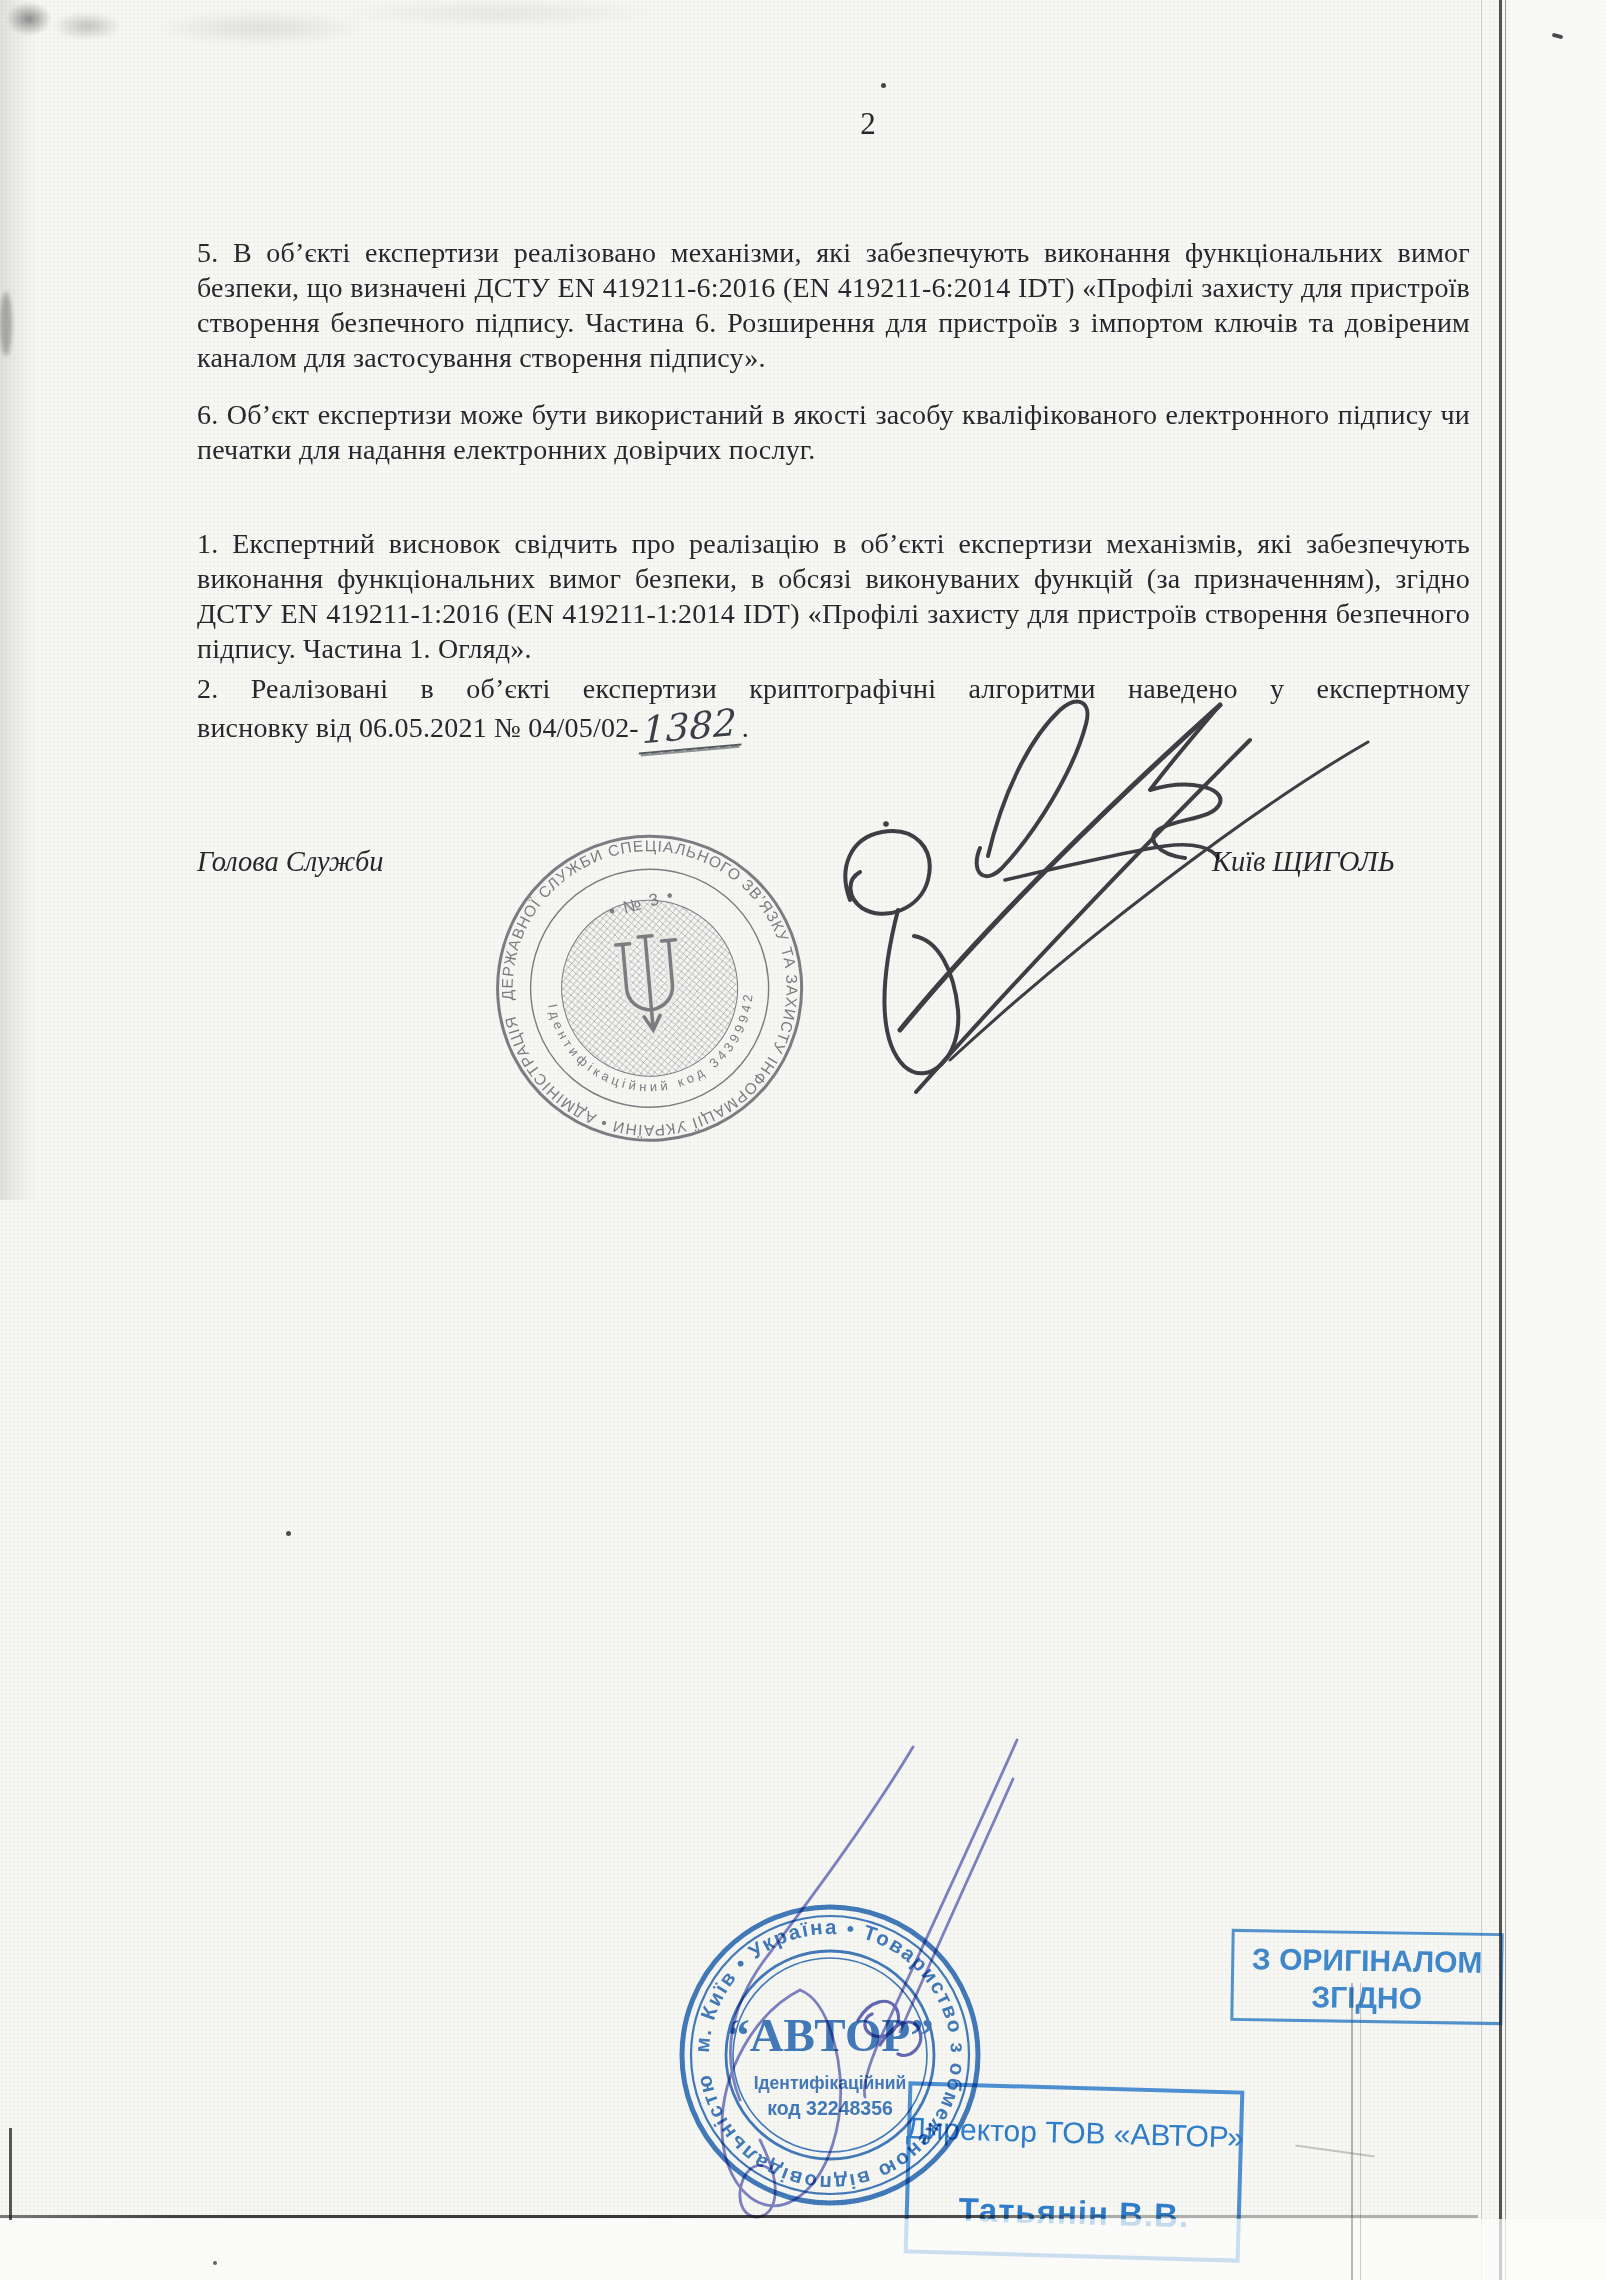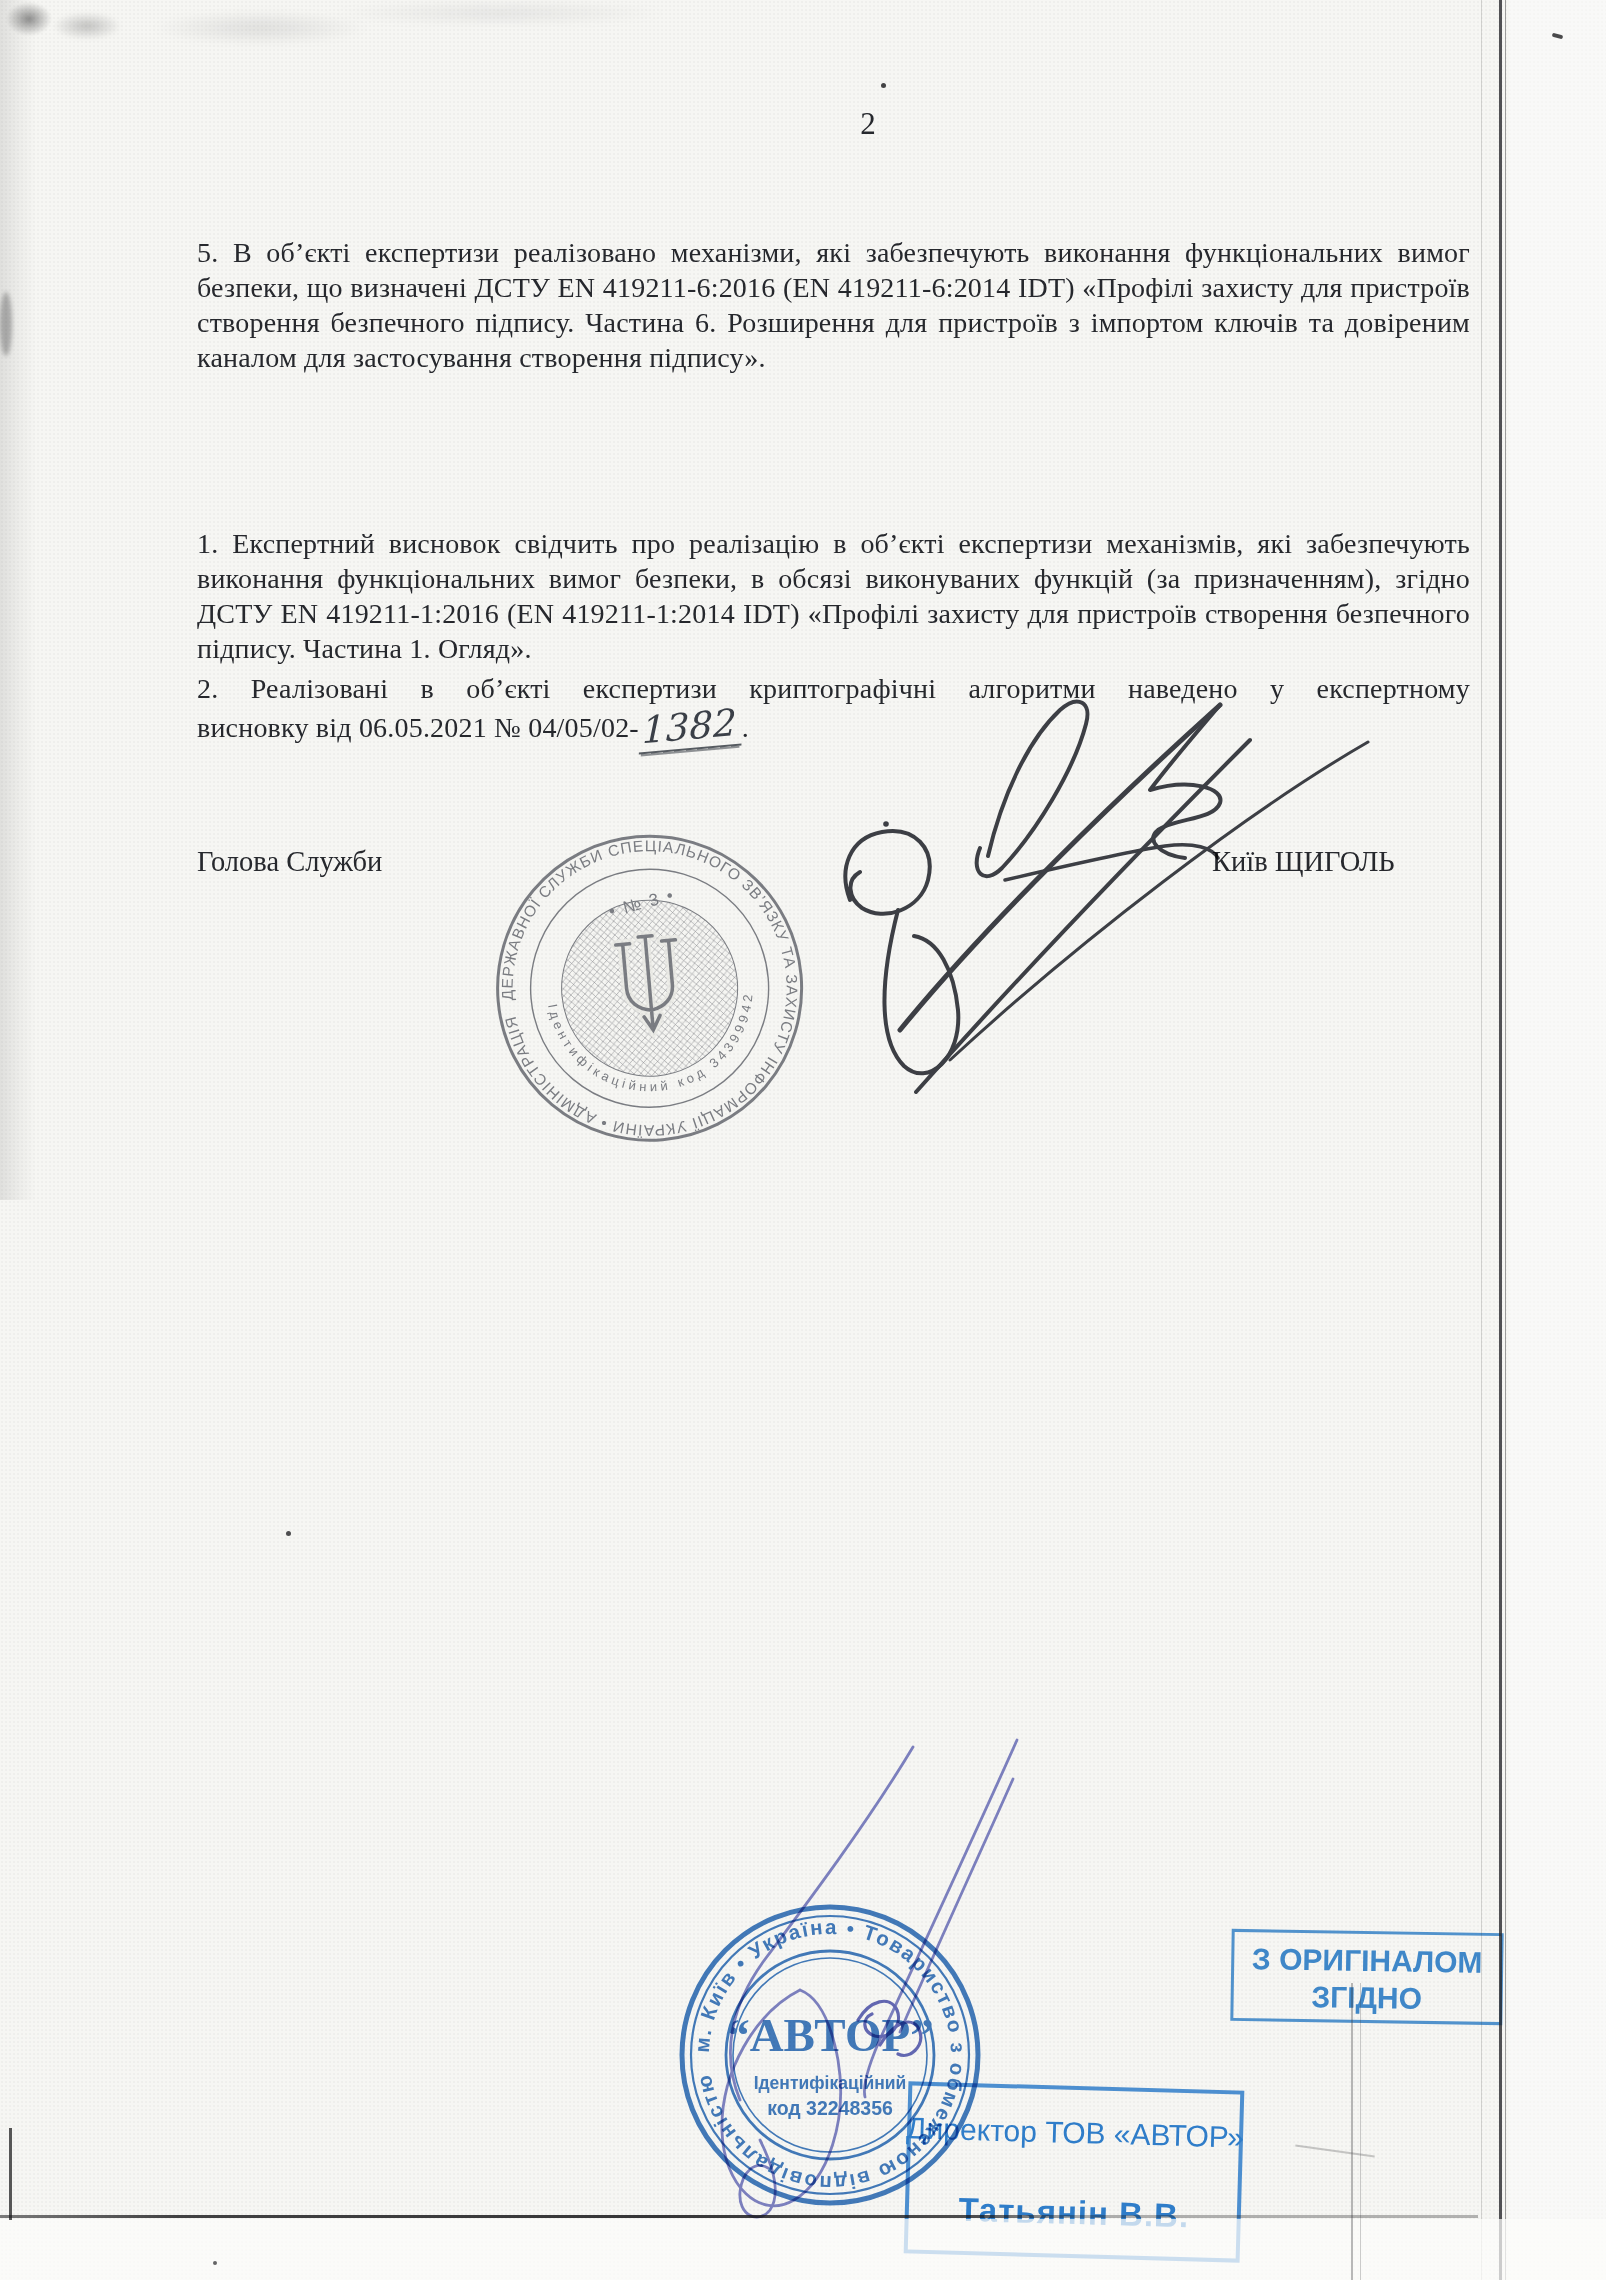"6. Об’єкт експертизи може бути" div.abs { html: none -> <div>6. Об’єкт експертизи може бути використаний в якості засобу кваліфікованого електронного підпису чи печатки для надання електронних довірчих послуг.</div> }
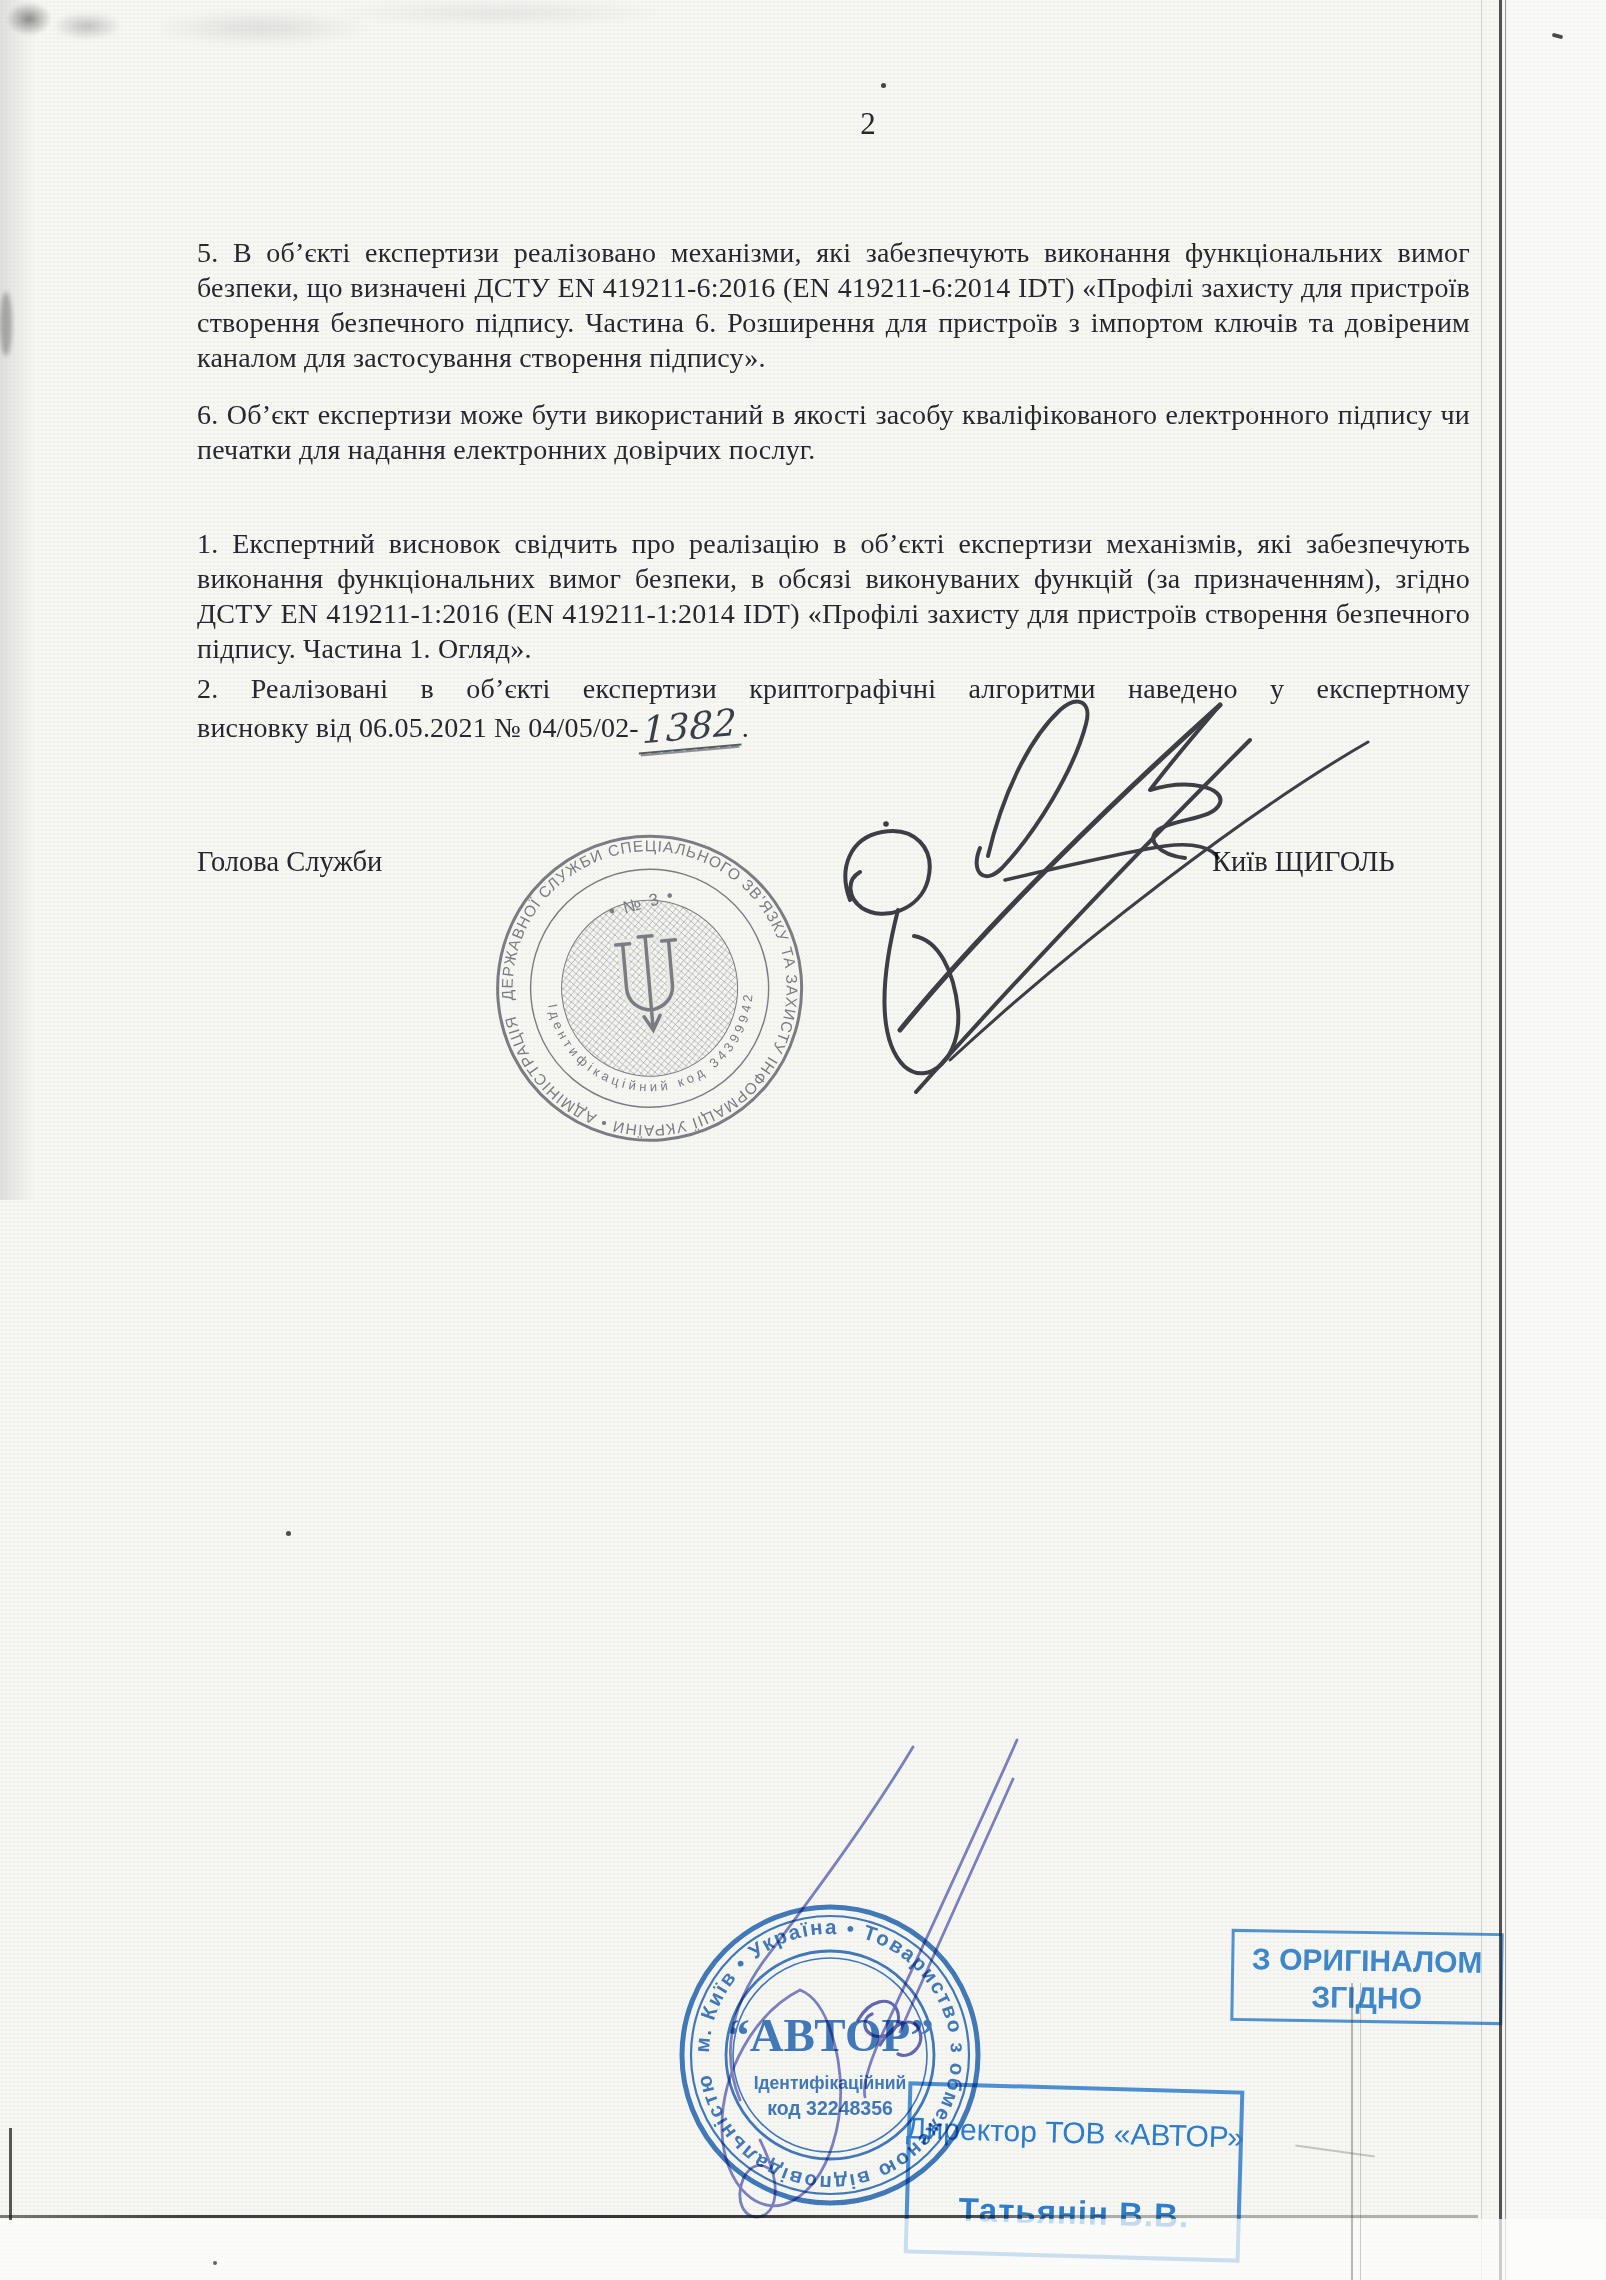"Голова Служби" .role-row { font-style: none -> italic }
